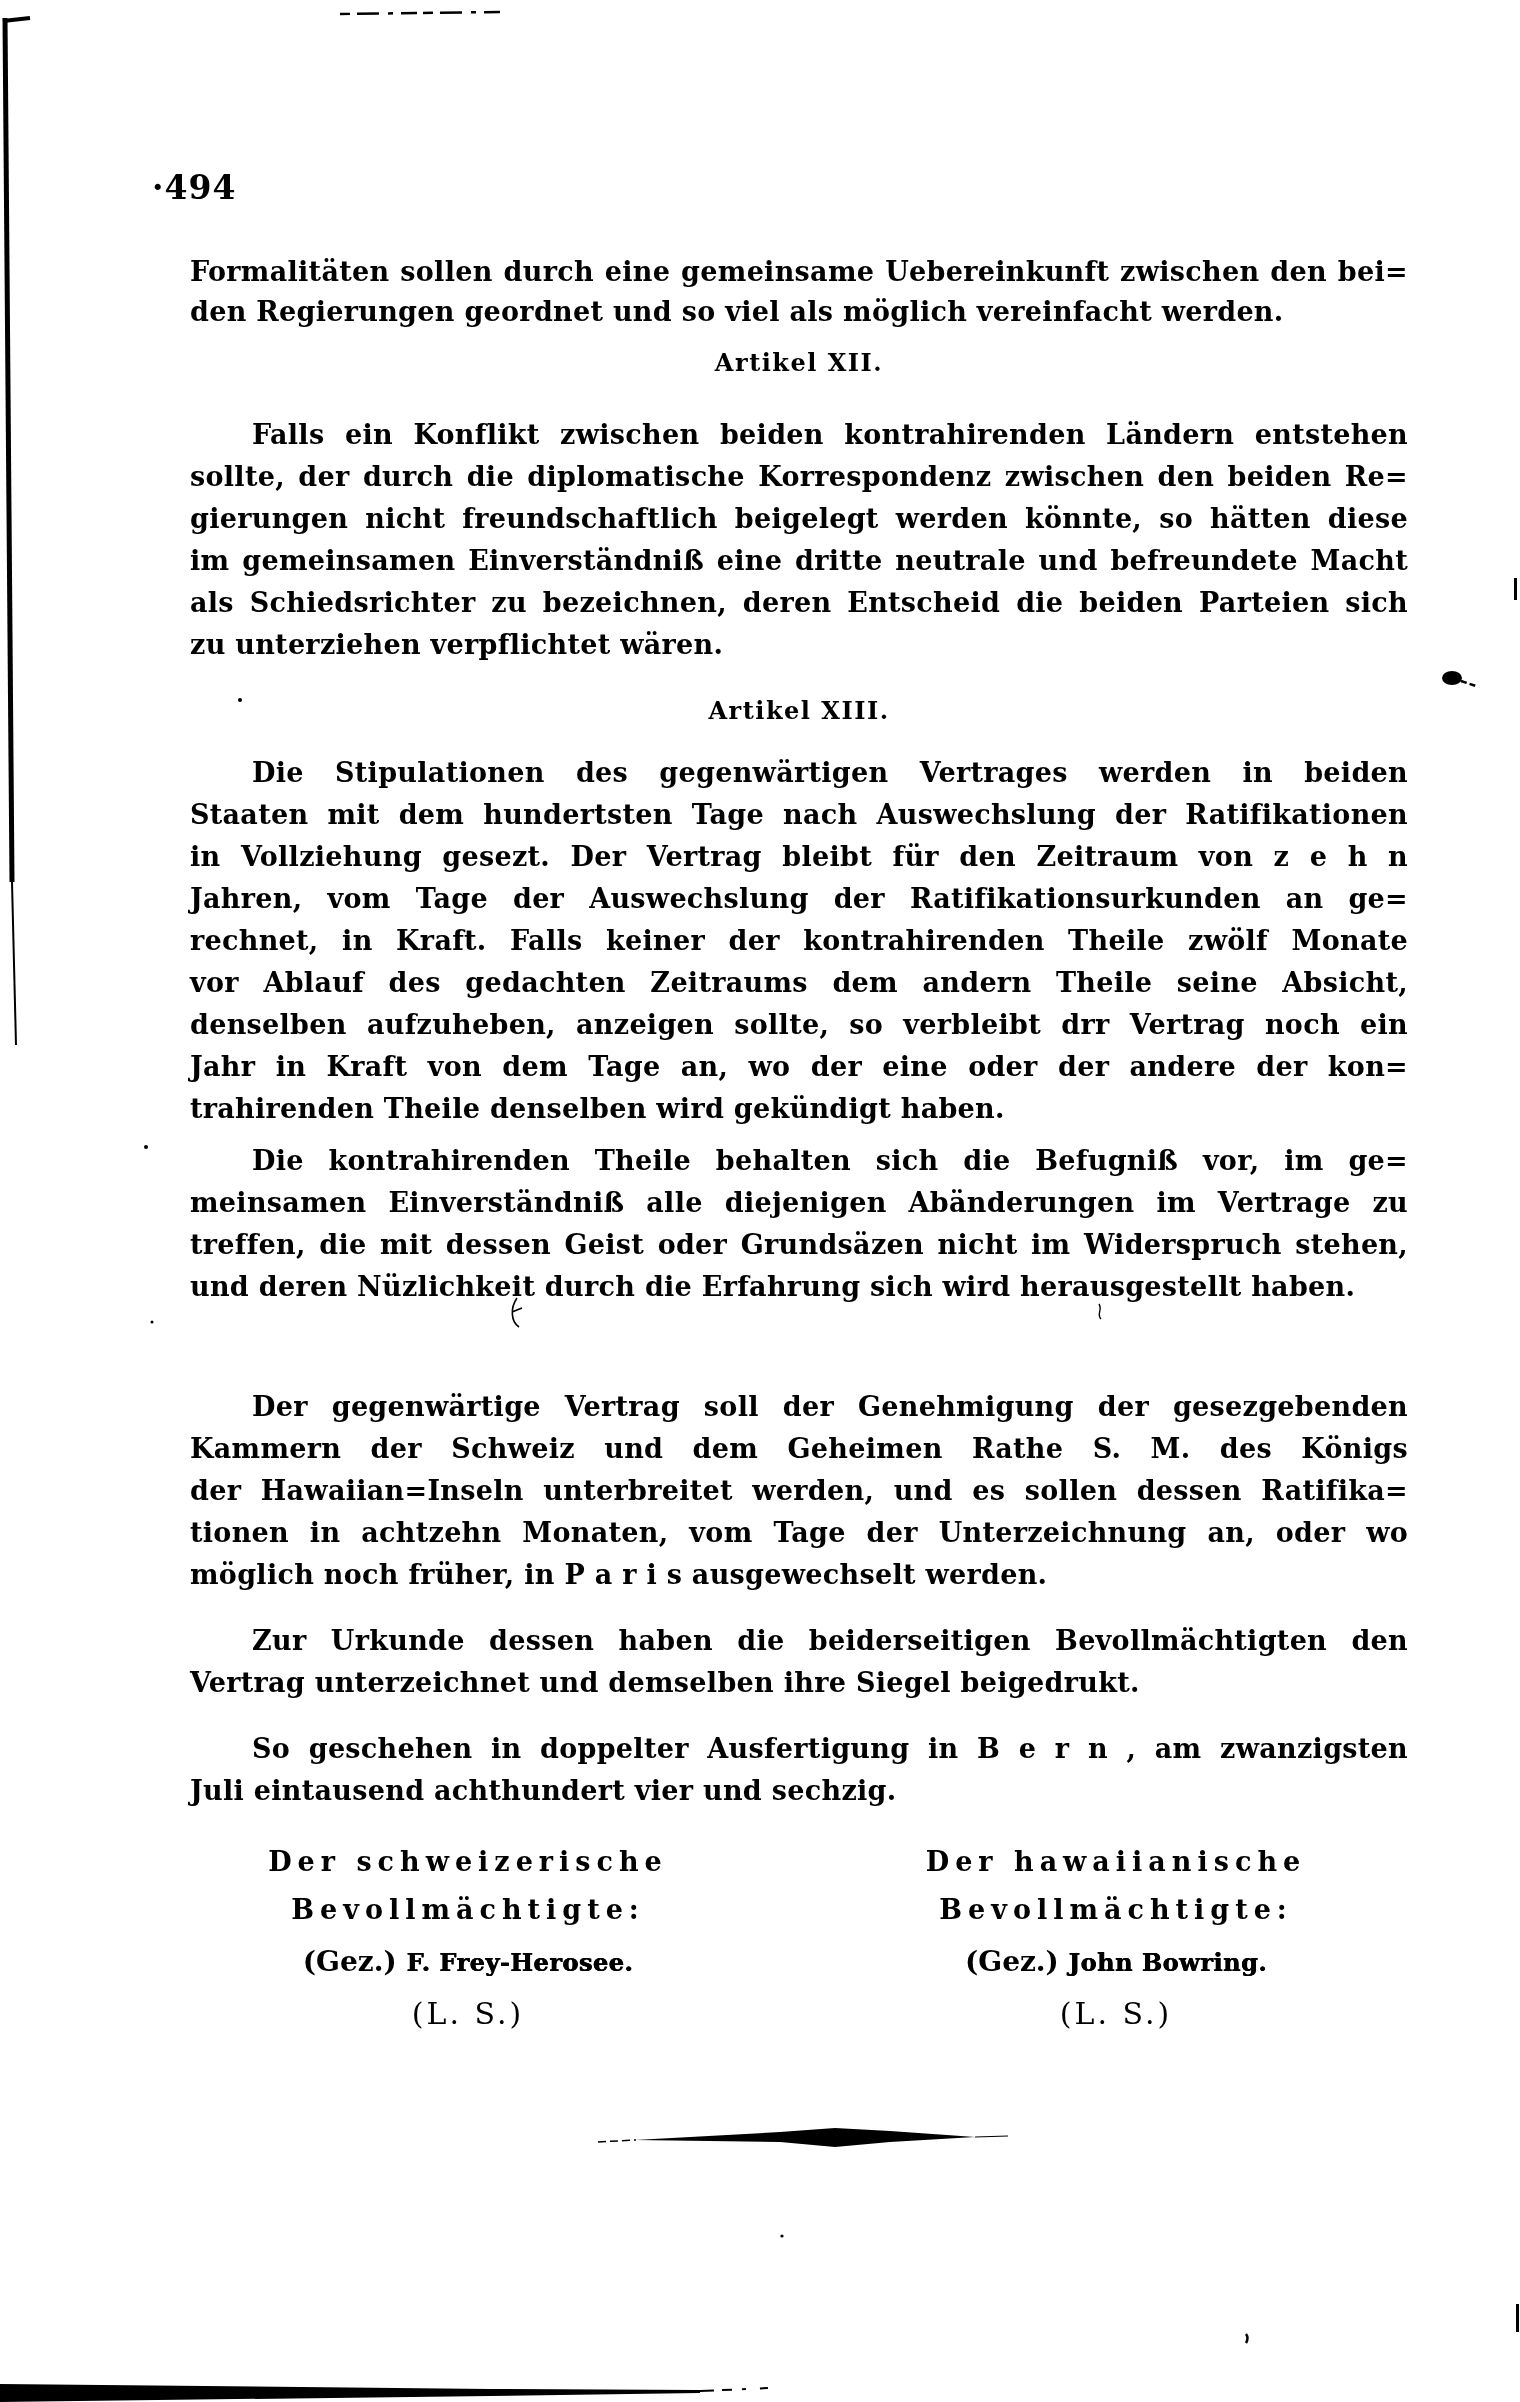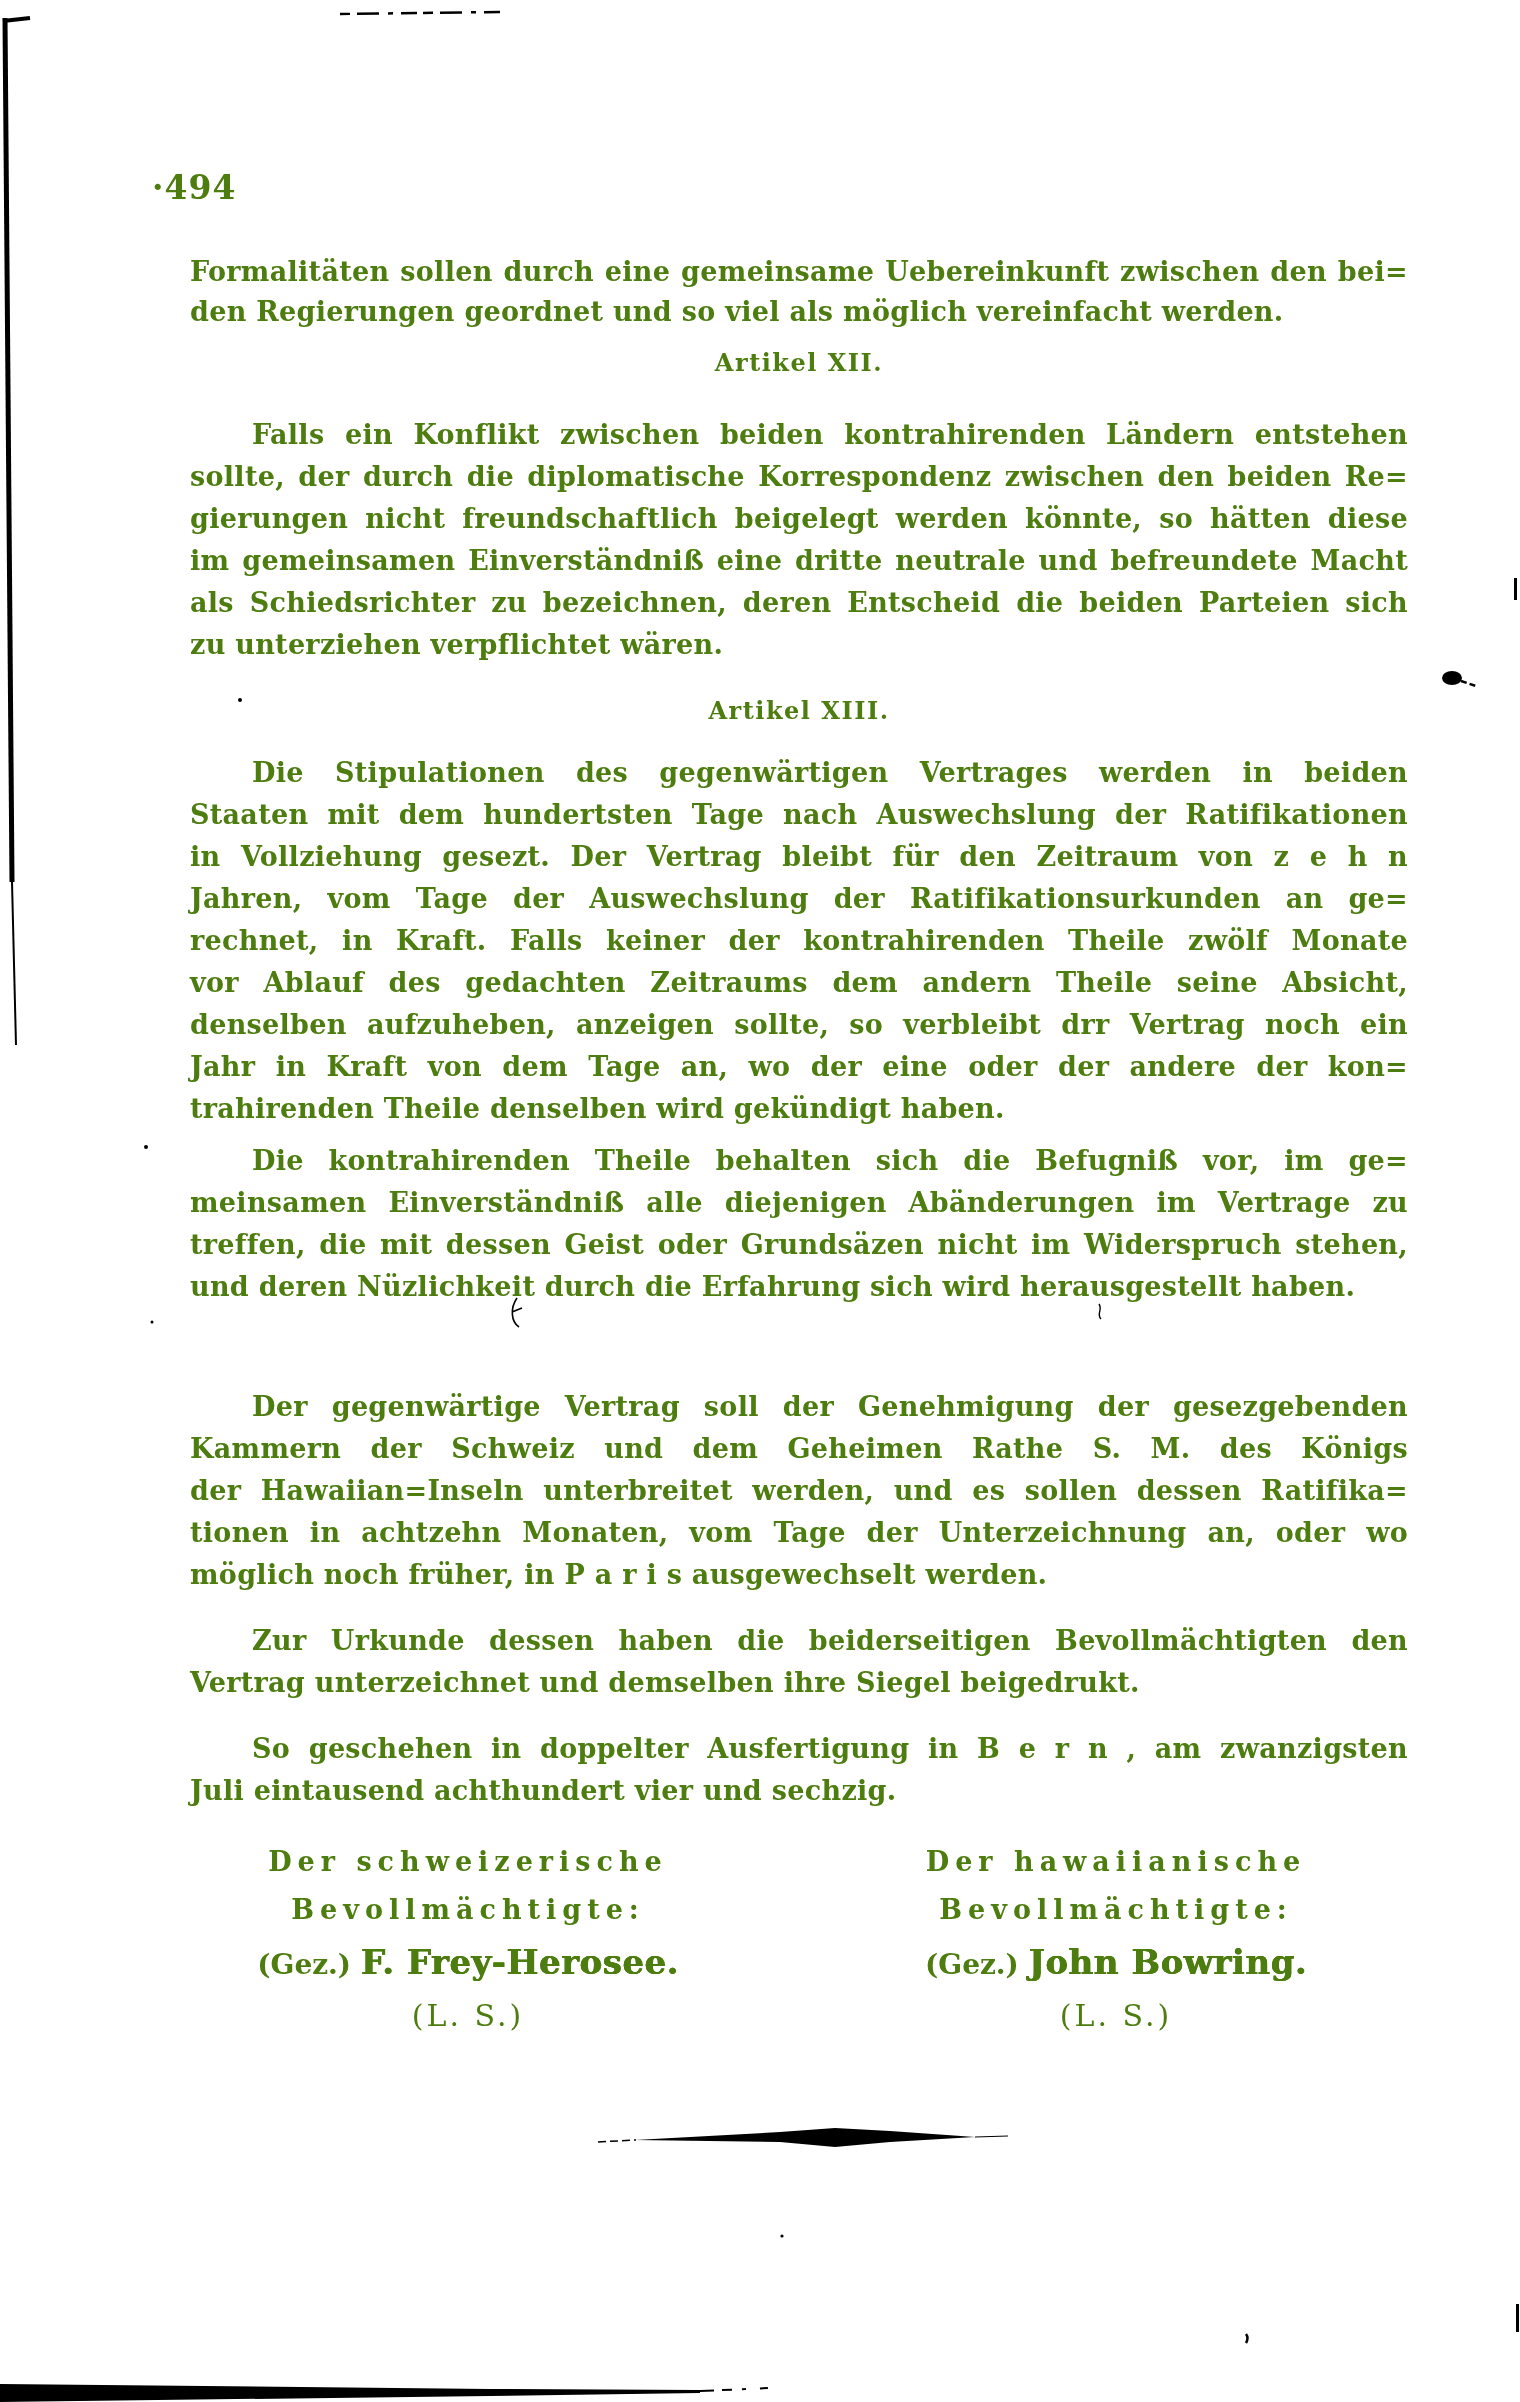"·494" .page { color: #4d7c0f -> #000000 }
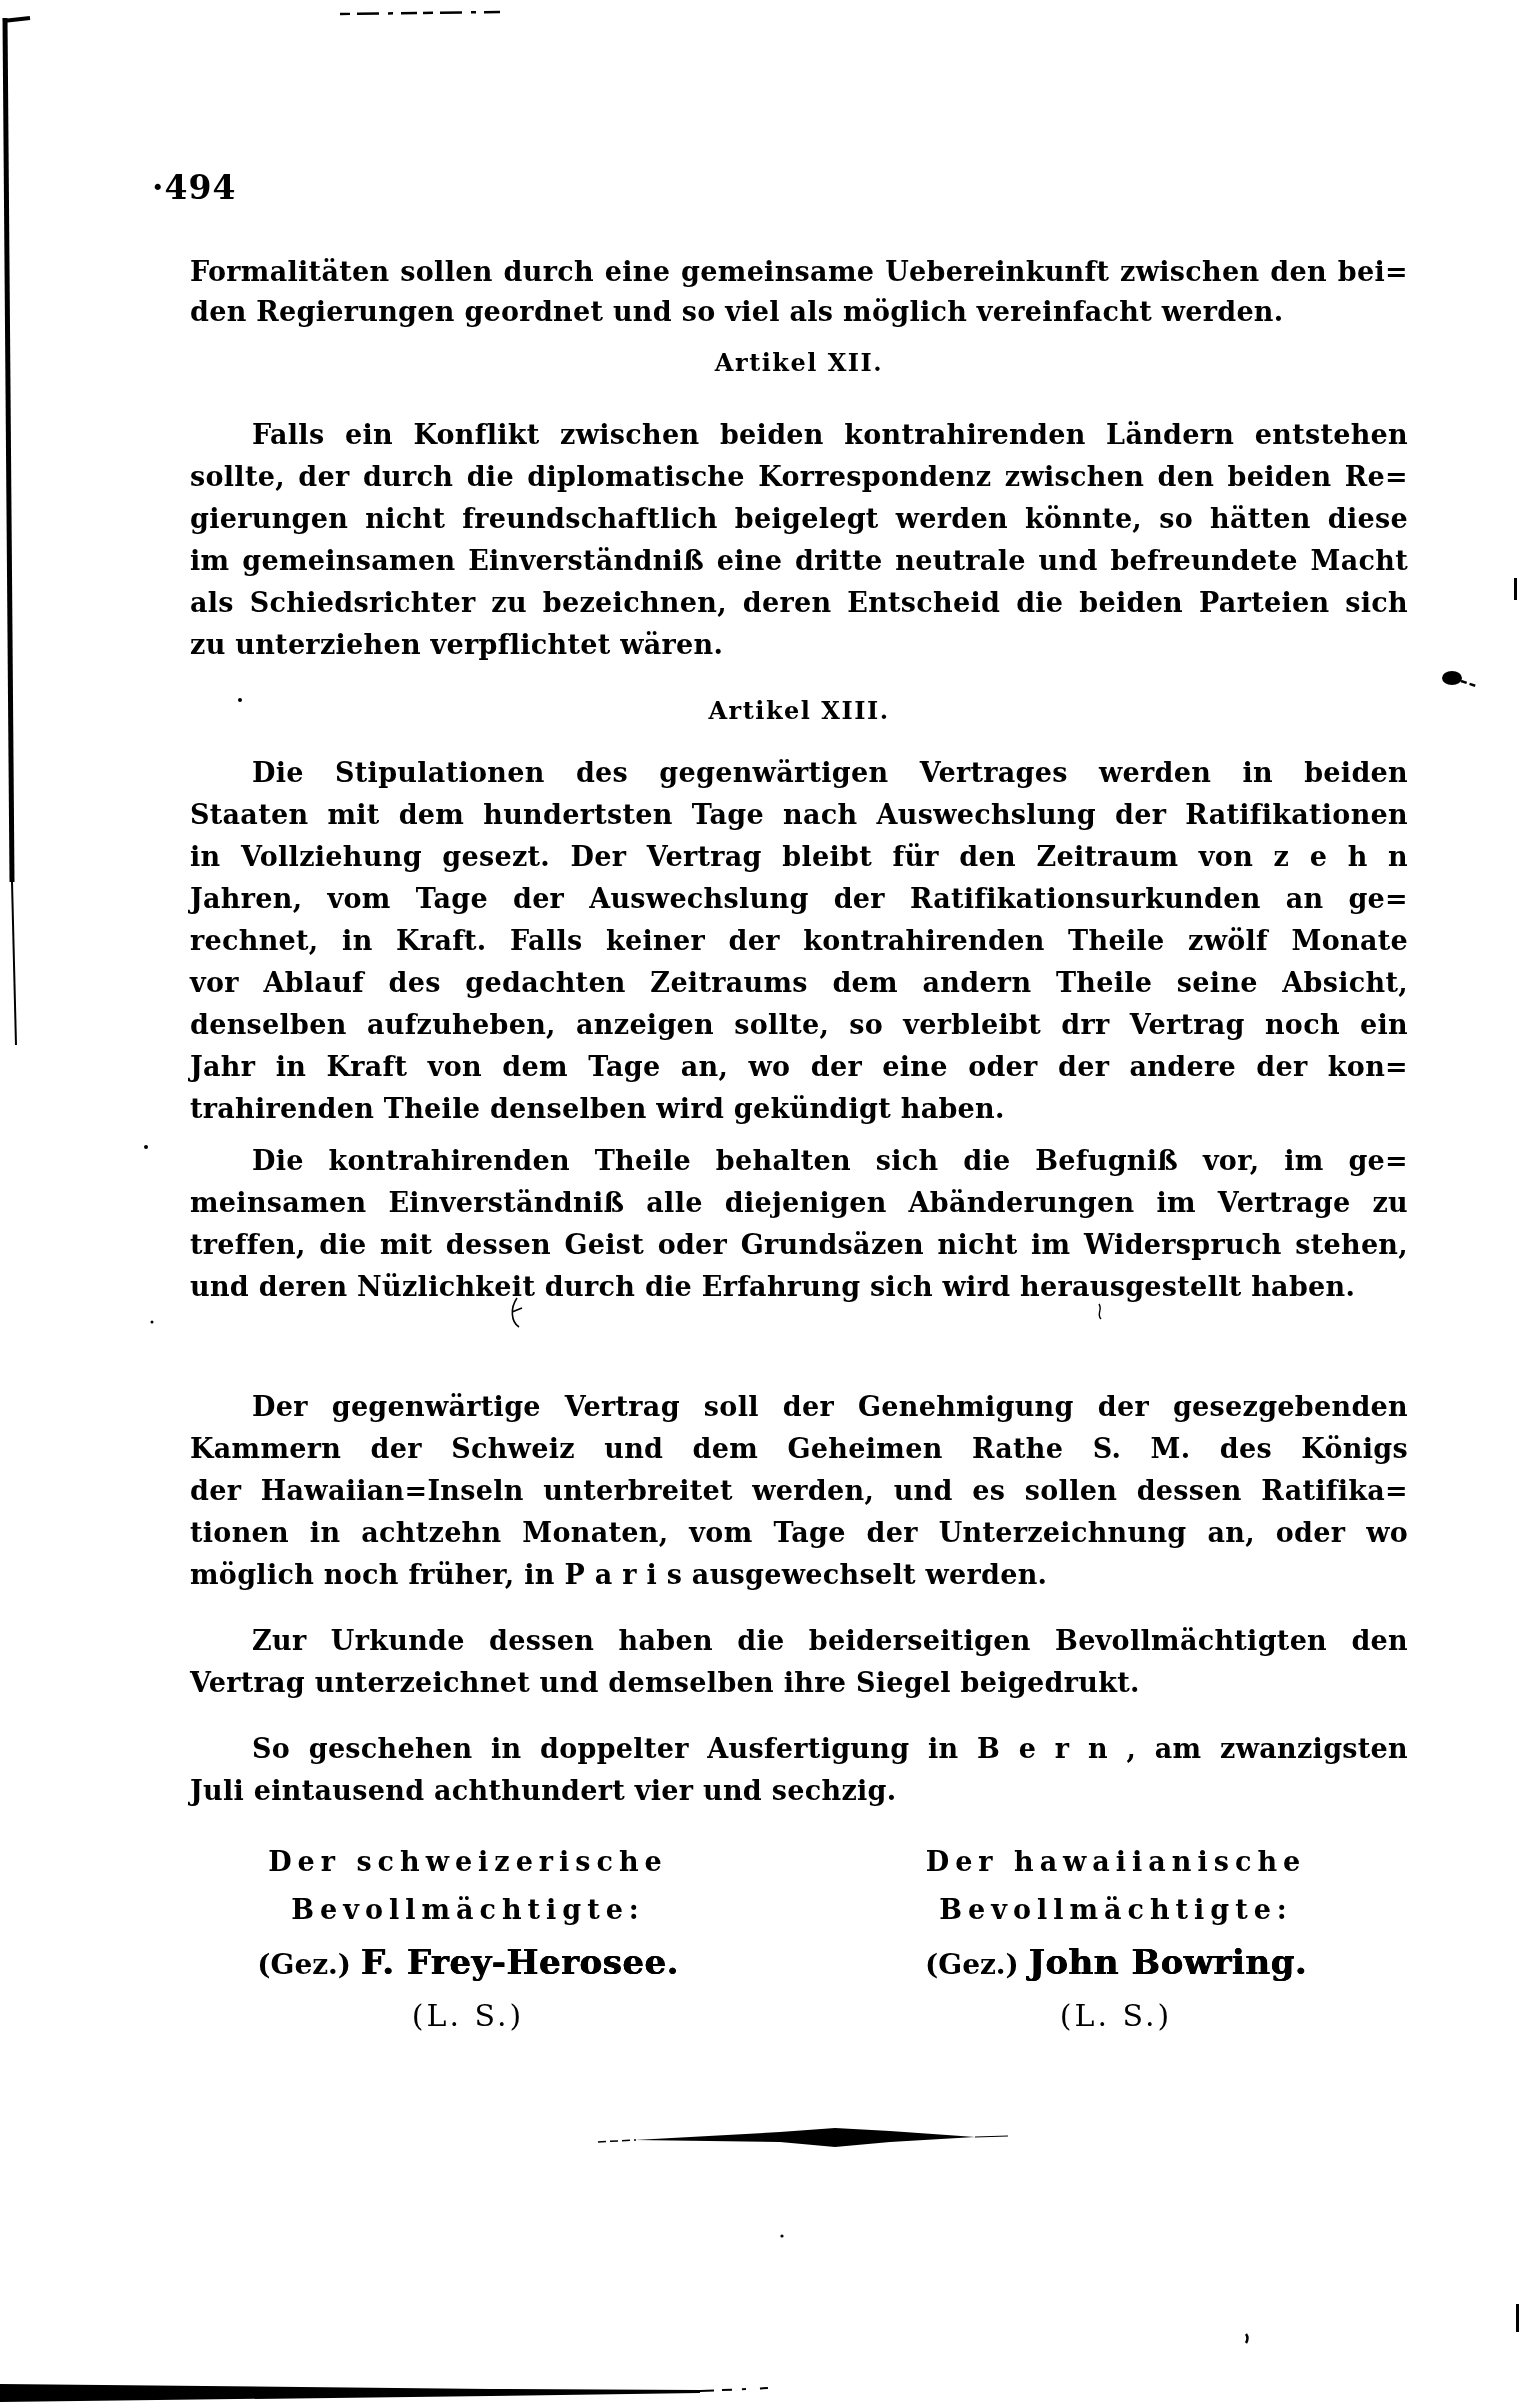"F. Frey-Herosee." .sig-name-row .name { font-size: 34px -> 24px }
